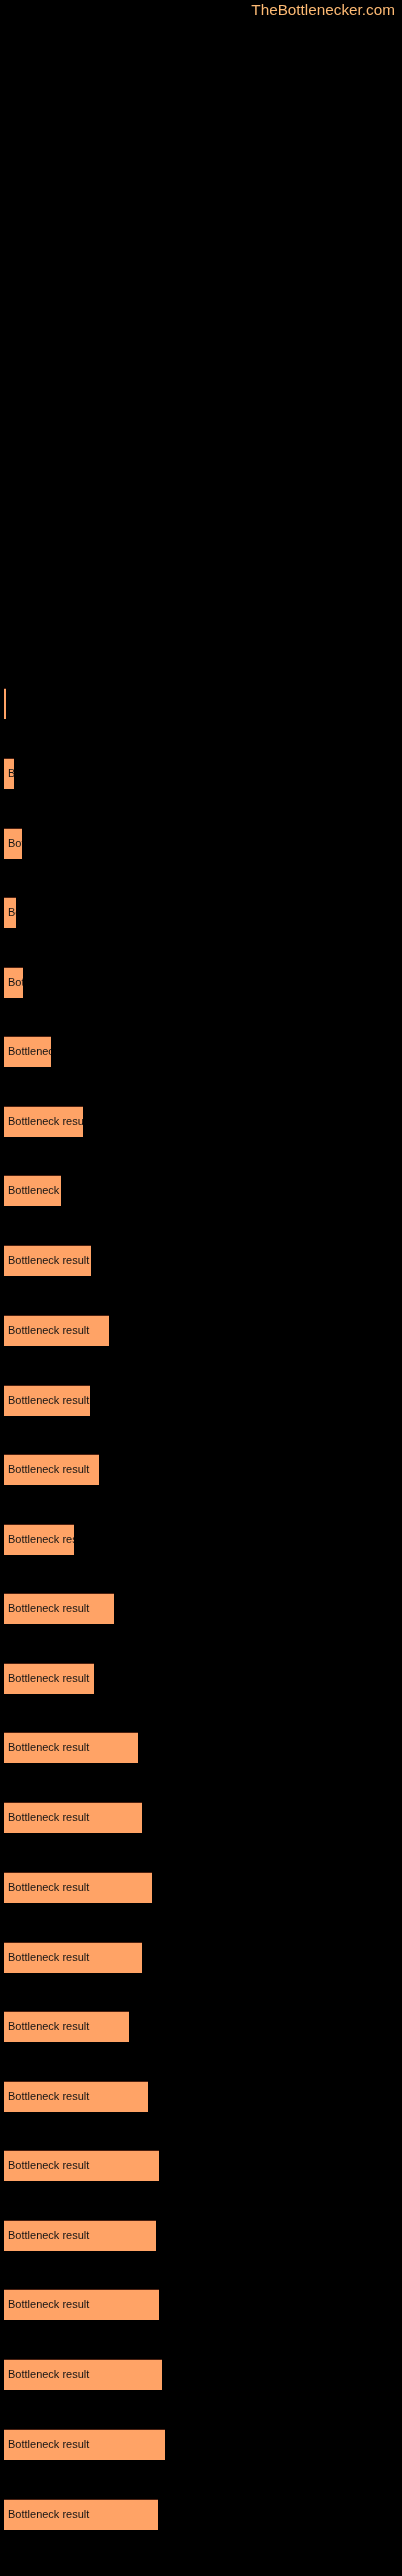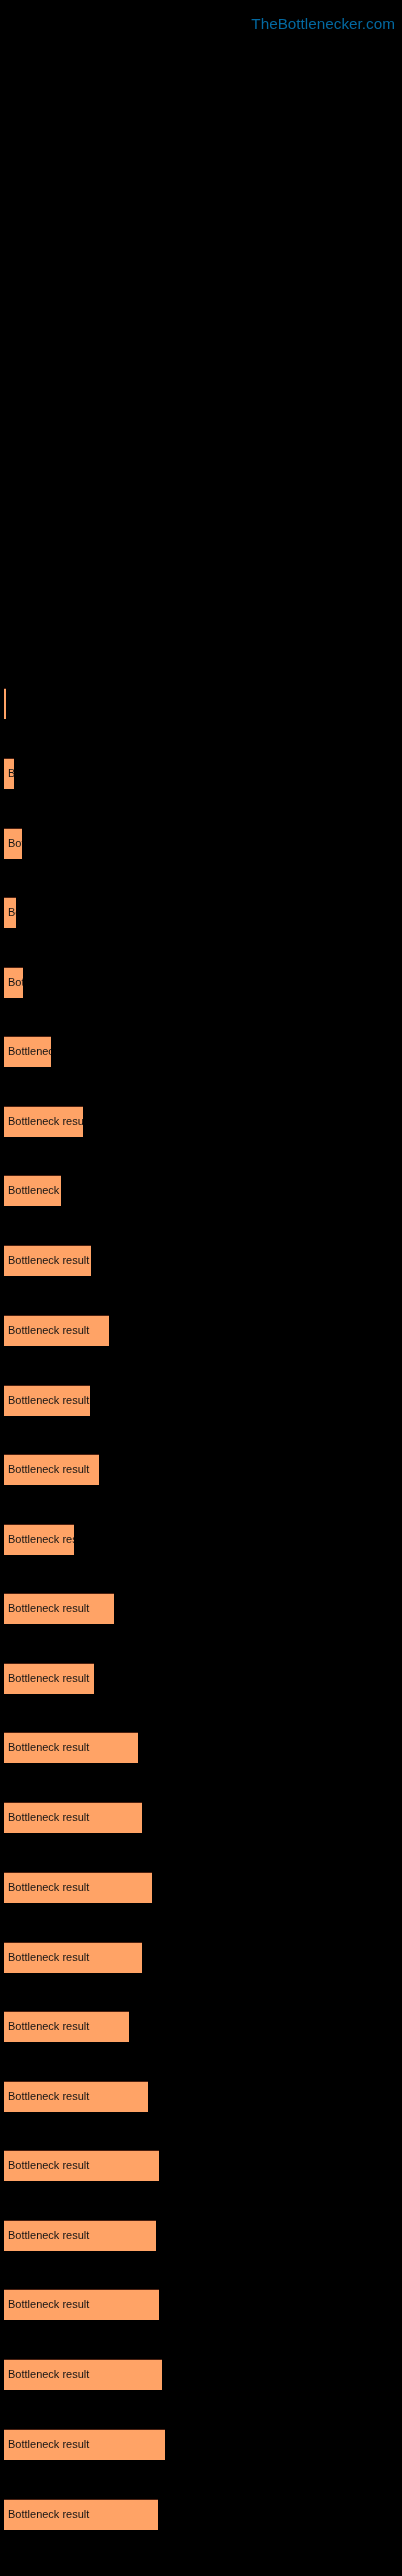"TheBottlenecker.com" #site-title { color: #0369a1 -> #fdba74; top: 14px -> 0 }
